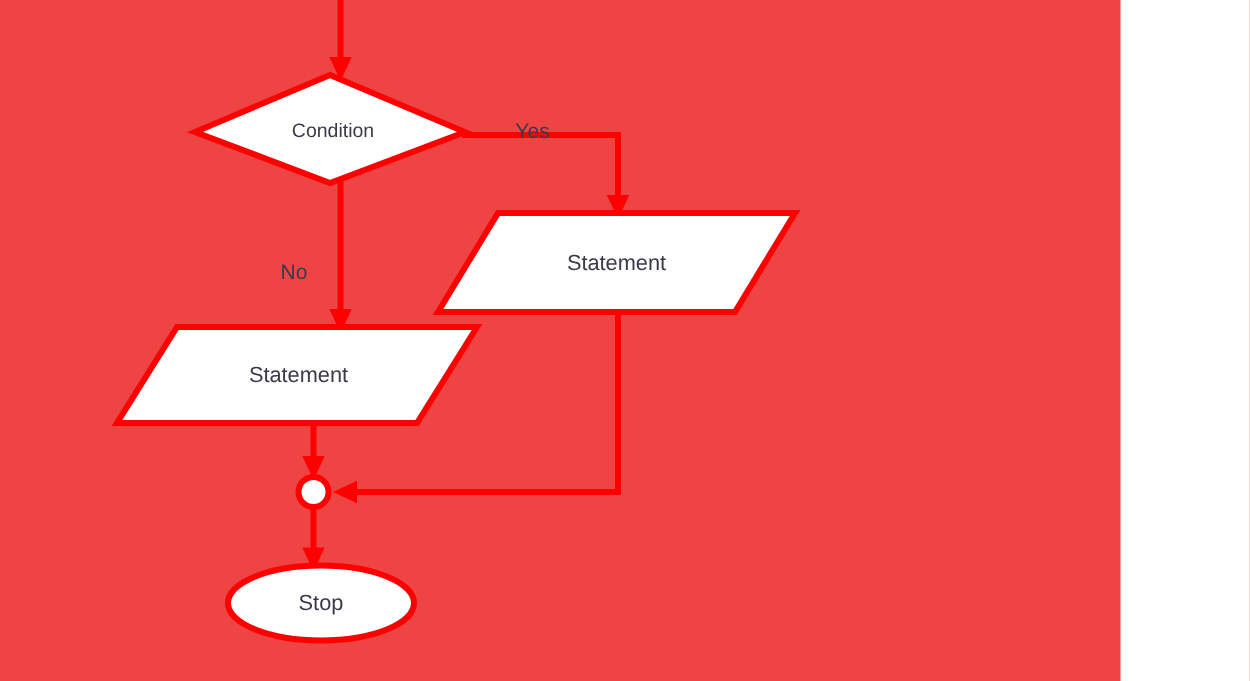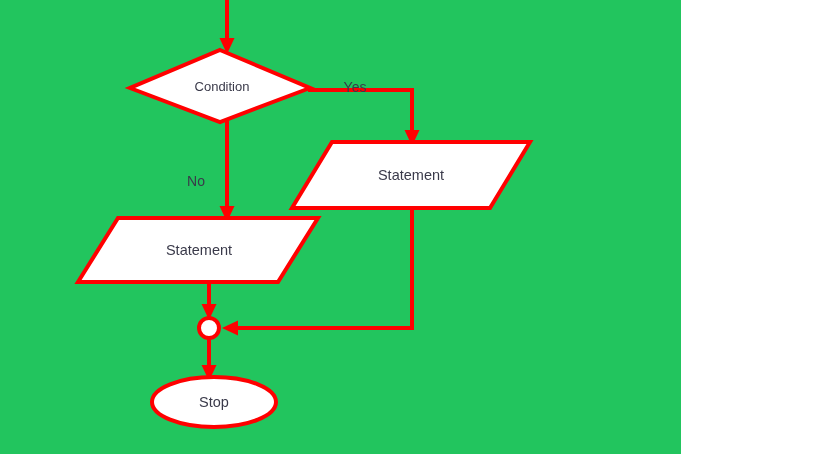"Condition" #canvas { background: #22c55e -> #ef4444; width: 681px -> 747px }
